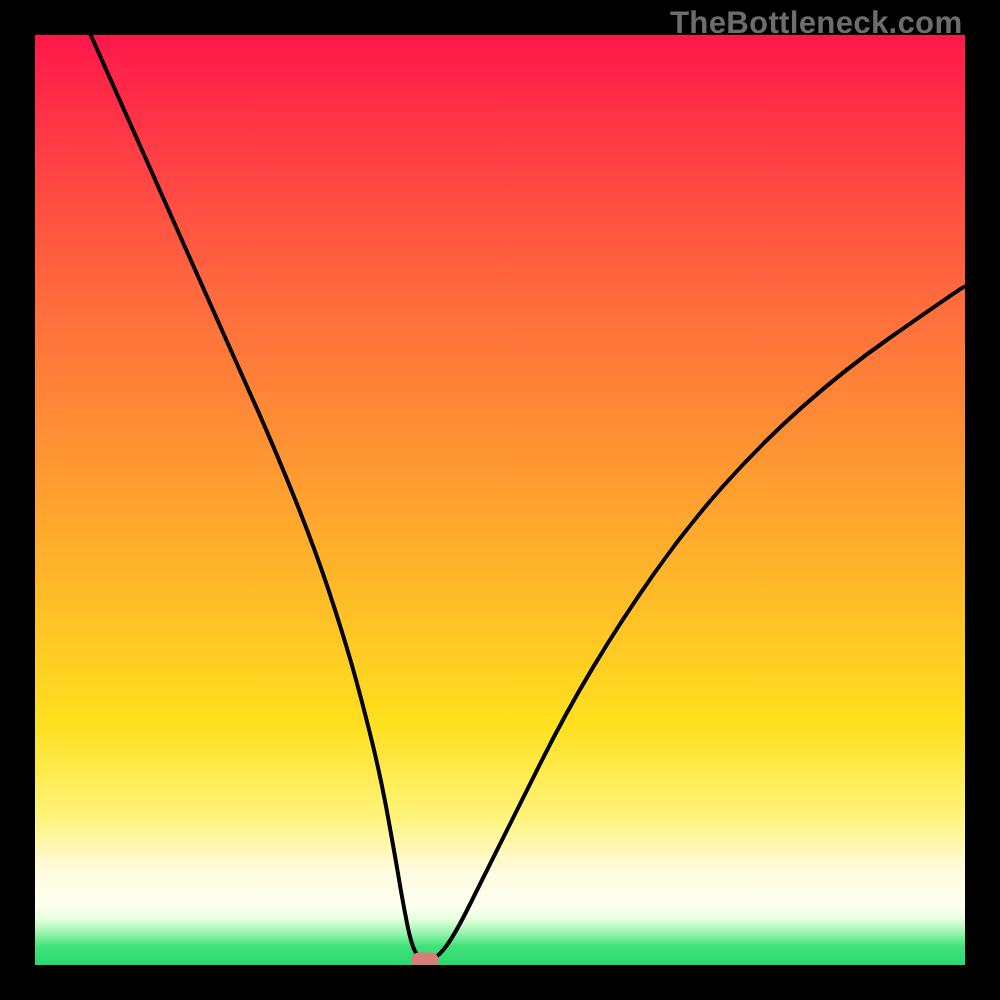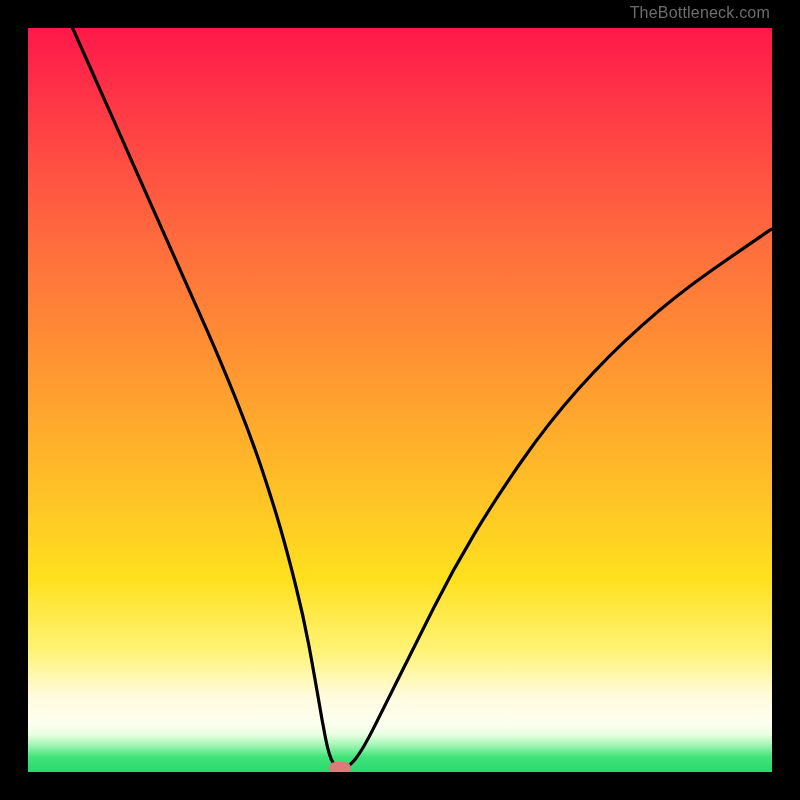"TheBottleneck.com" .attribution { font-size: 16px -> 25px; font-weight: 400 -> 700 }
